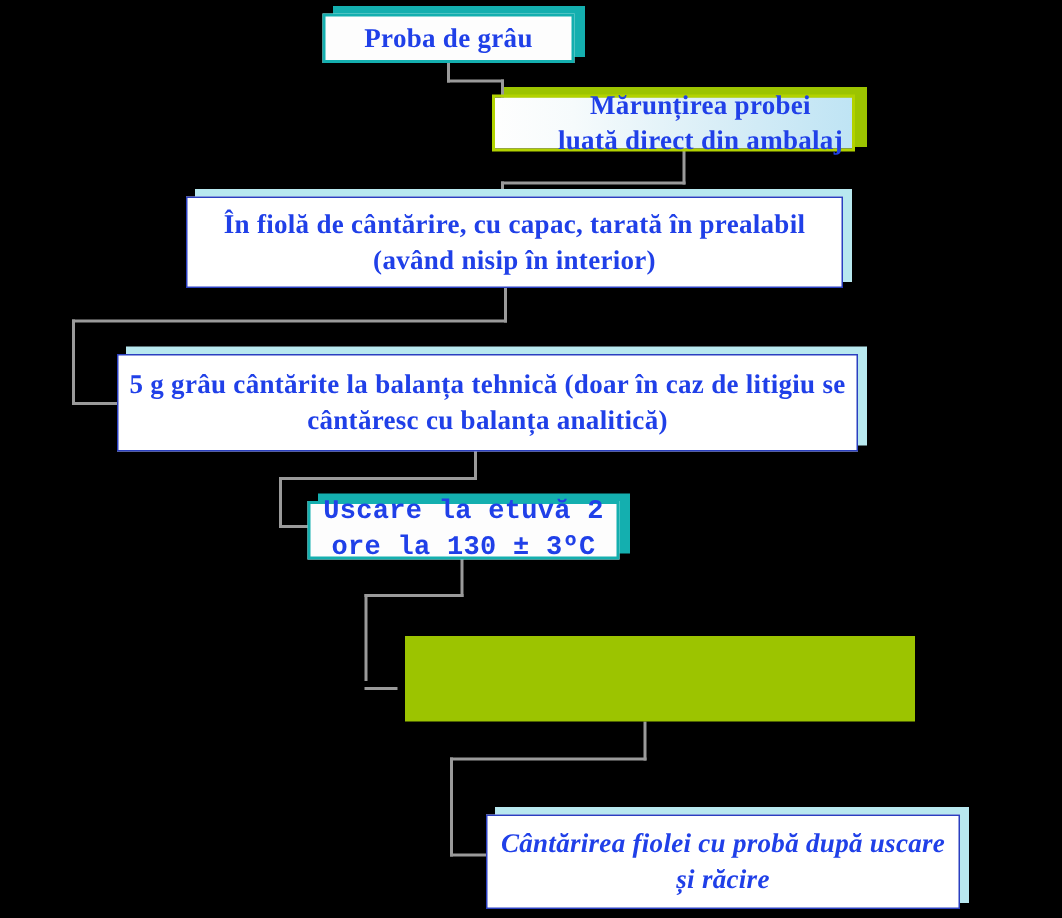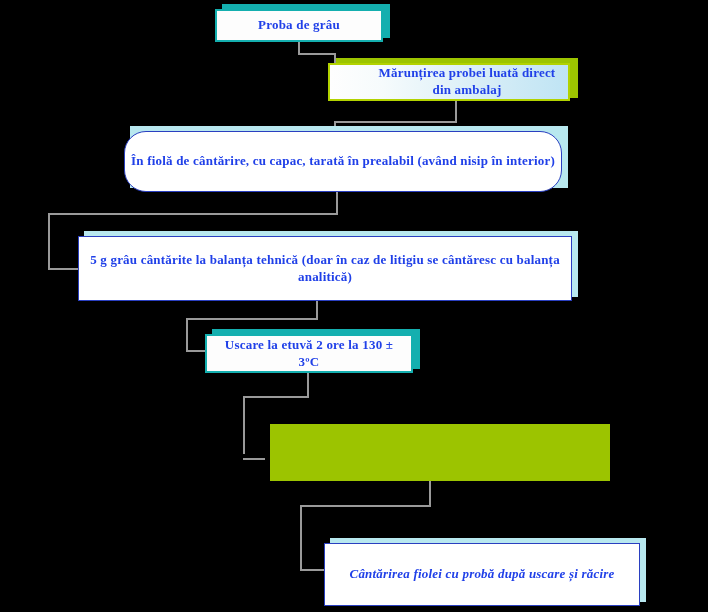"Proba de grâu" .node { font-size: 13px -> 18px }
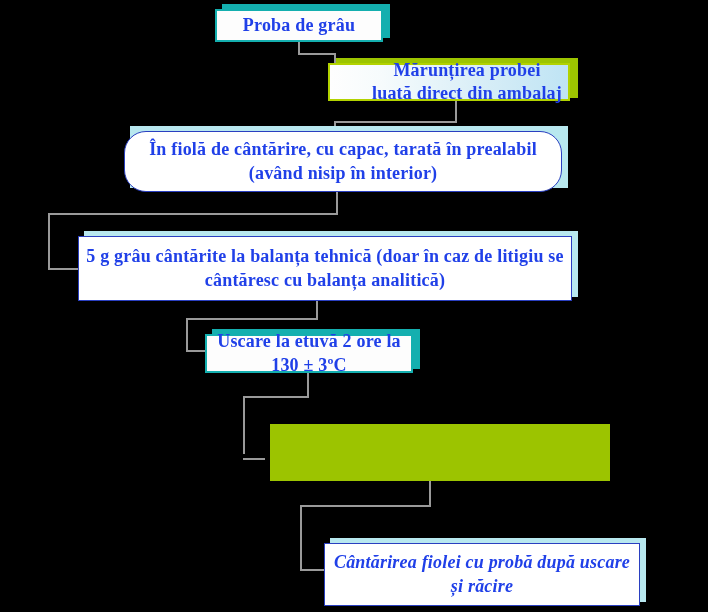"În fiolă de cântărire, cu" div.node { border-radius: 22px -> none }
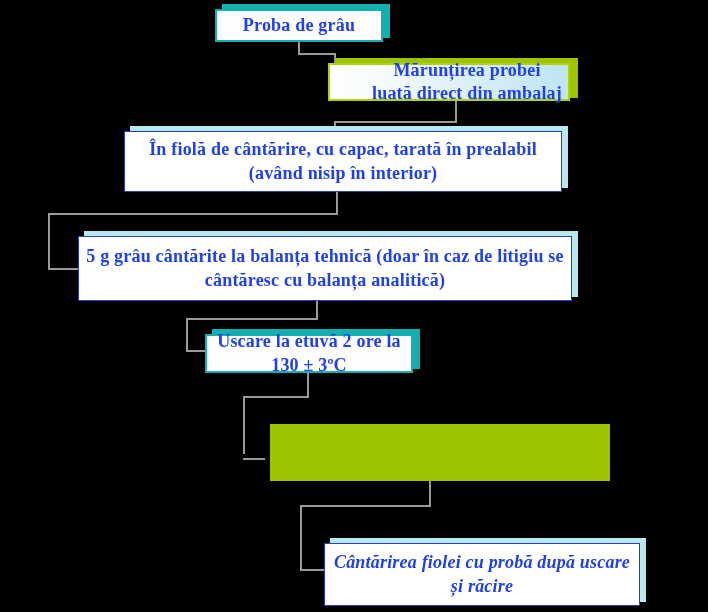"Uscare la etuvă 2 ore" div.node { font-family: none -> Liberation Mono, monospace }
